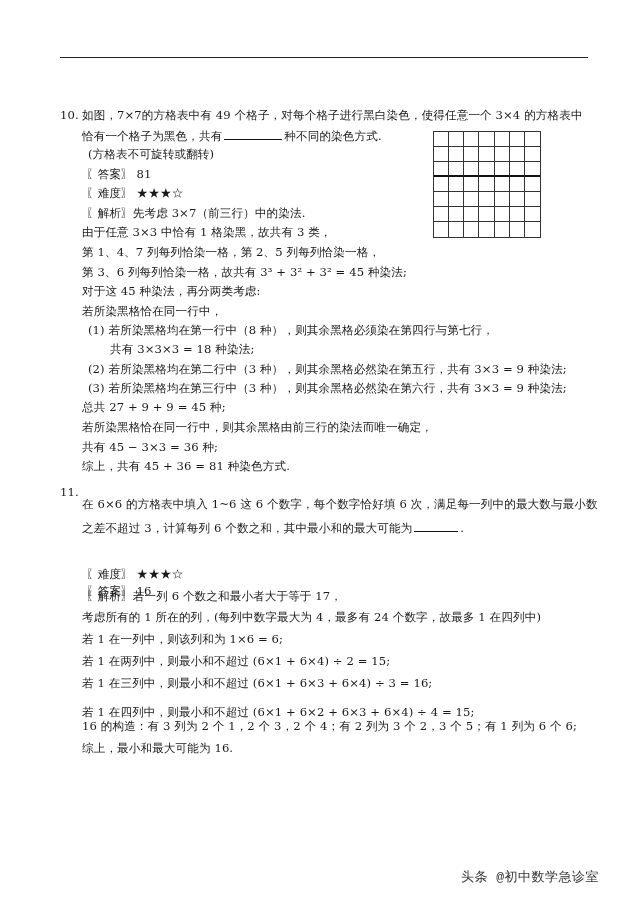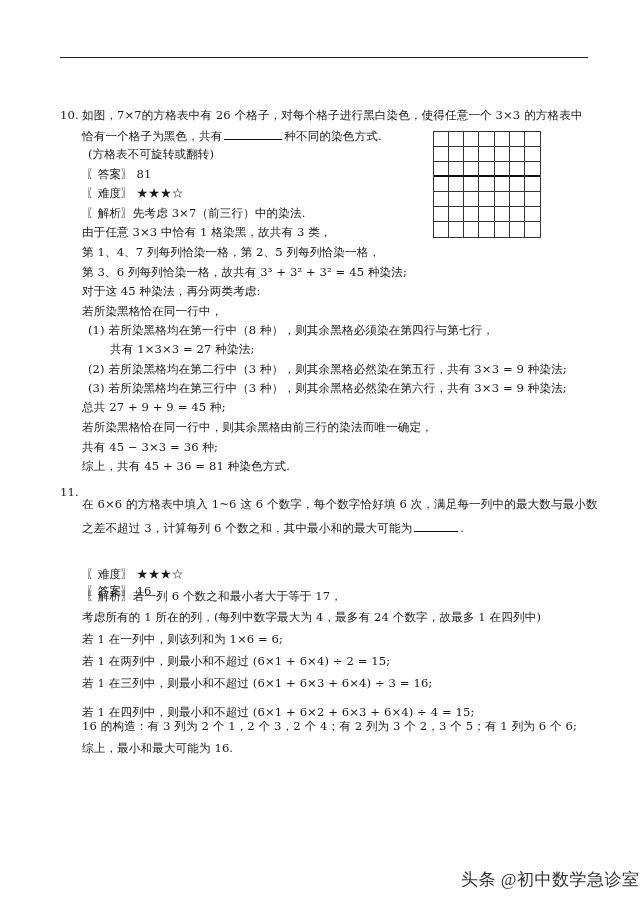"如图，7×7的方格表中有 26 个格子，对每个格子进行黑白染色，使得任意一个" div.line { text: 26 个格子，对每个格子进行黑白染色，使得任意一个 3×3 -> 49 个格子，对每个格子进行黑白染色，使得任意一个 3×4 }
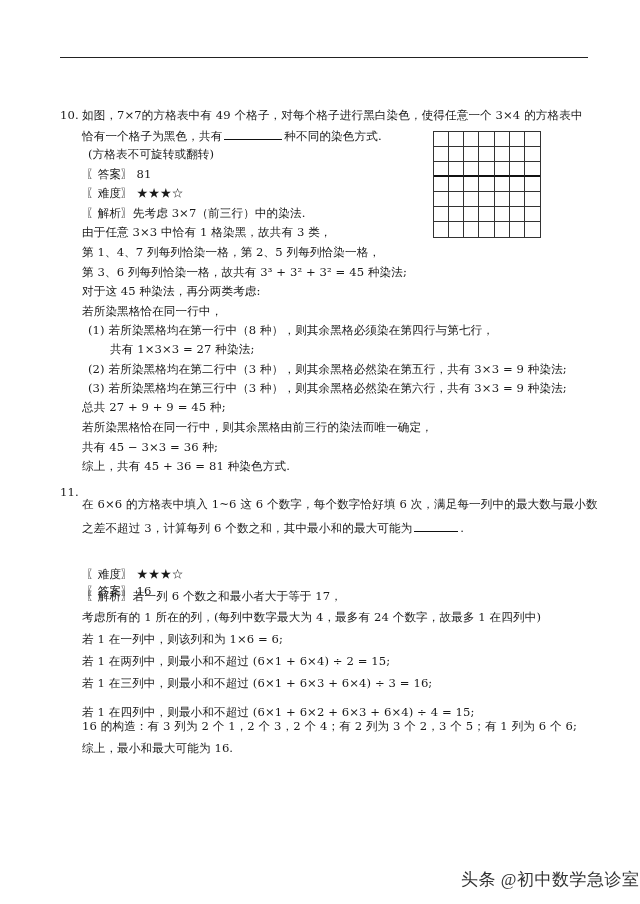"共有 1×3×3 = 27 种染法;" div.line { text: 1×3×3 = 27 -> 3×3×3 = 18 }
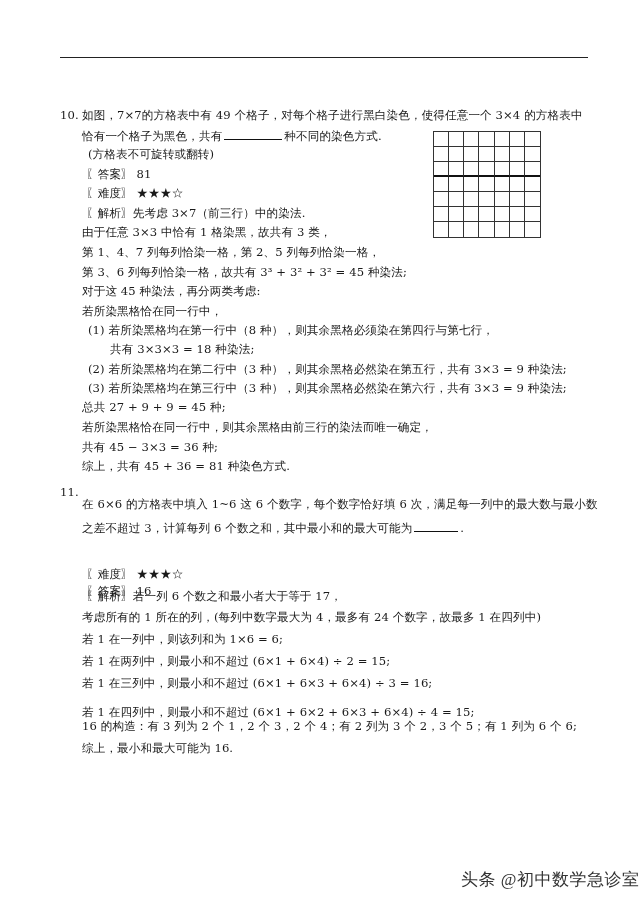"头条 @初中数学急诊室" .watermark { font-family: Liberation Serif, serif -> Liberation Mono, monospace; font-size: 17px -> 13px }
